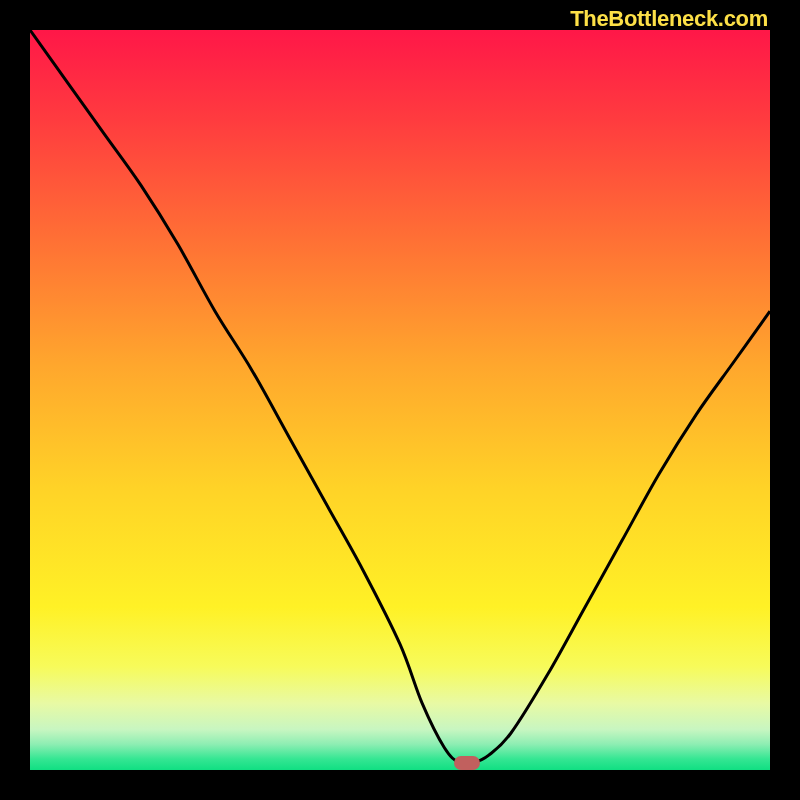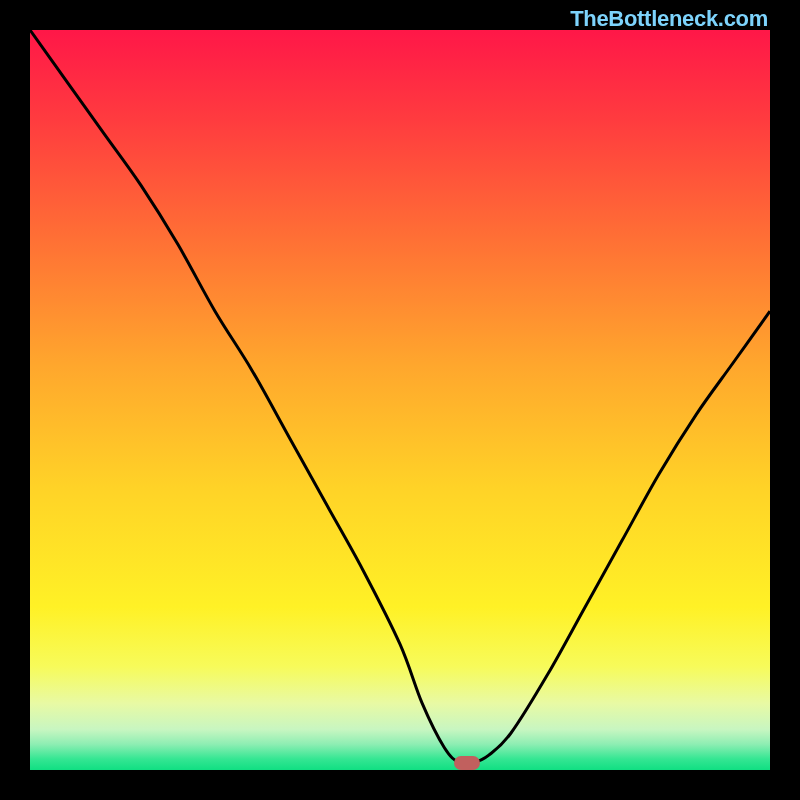"TheBottleneck.com" .watermark { color: #7dd3fc -> #fde047 }
